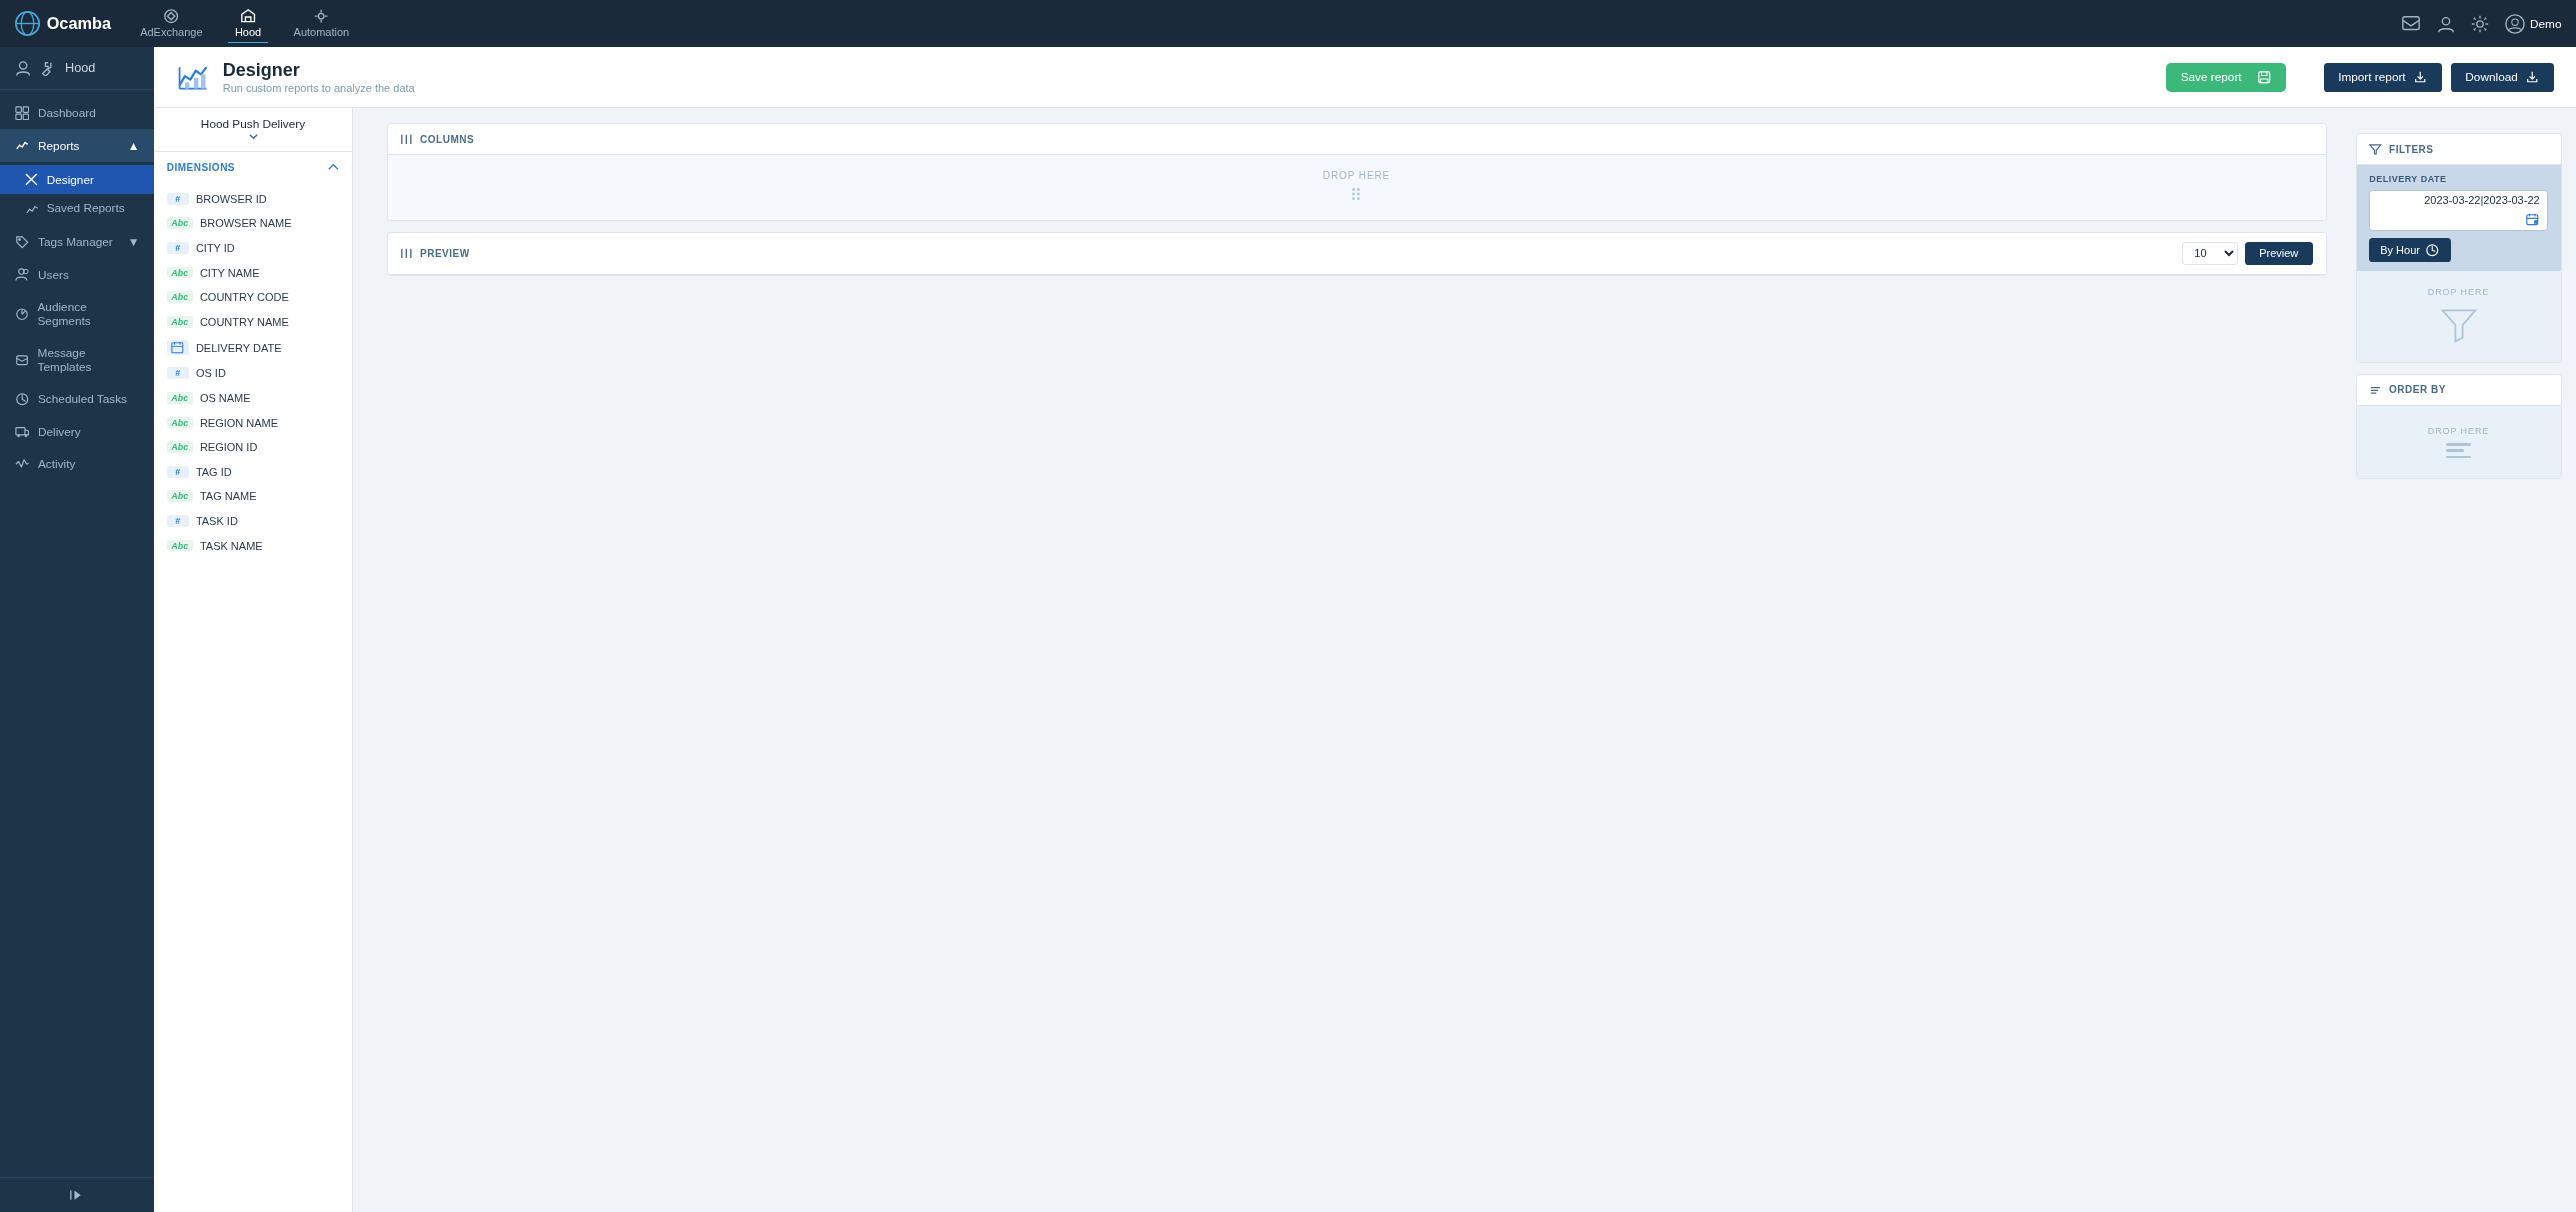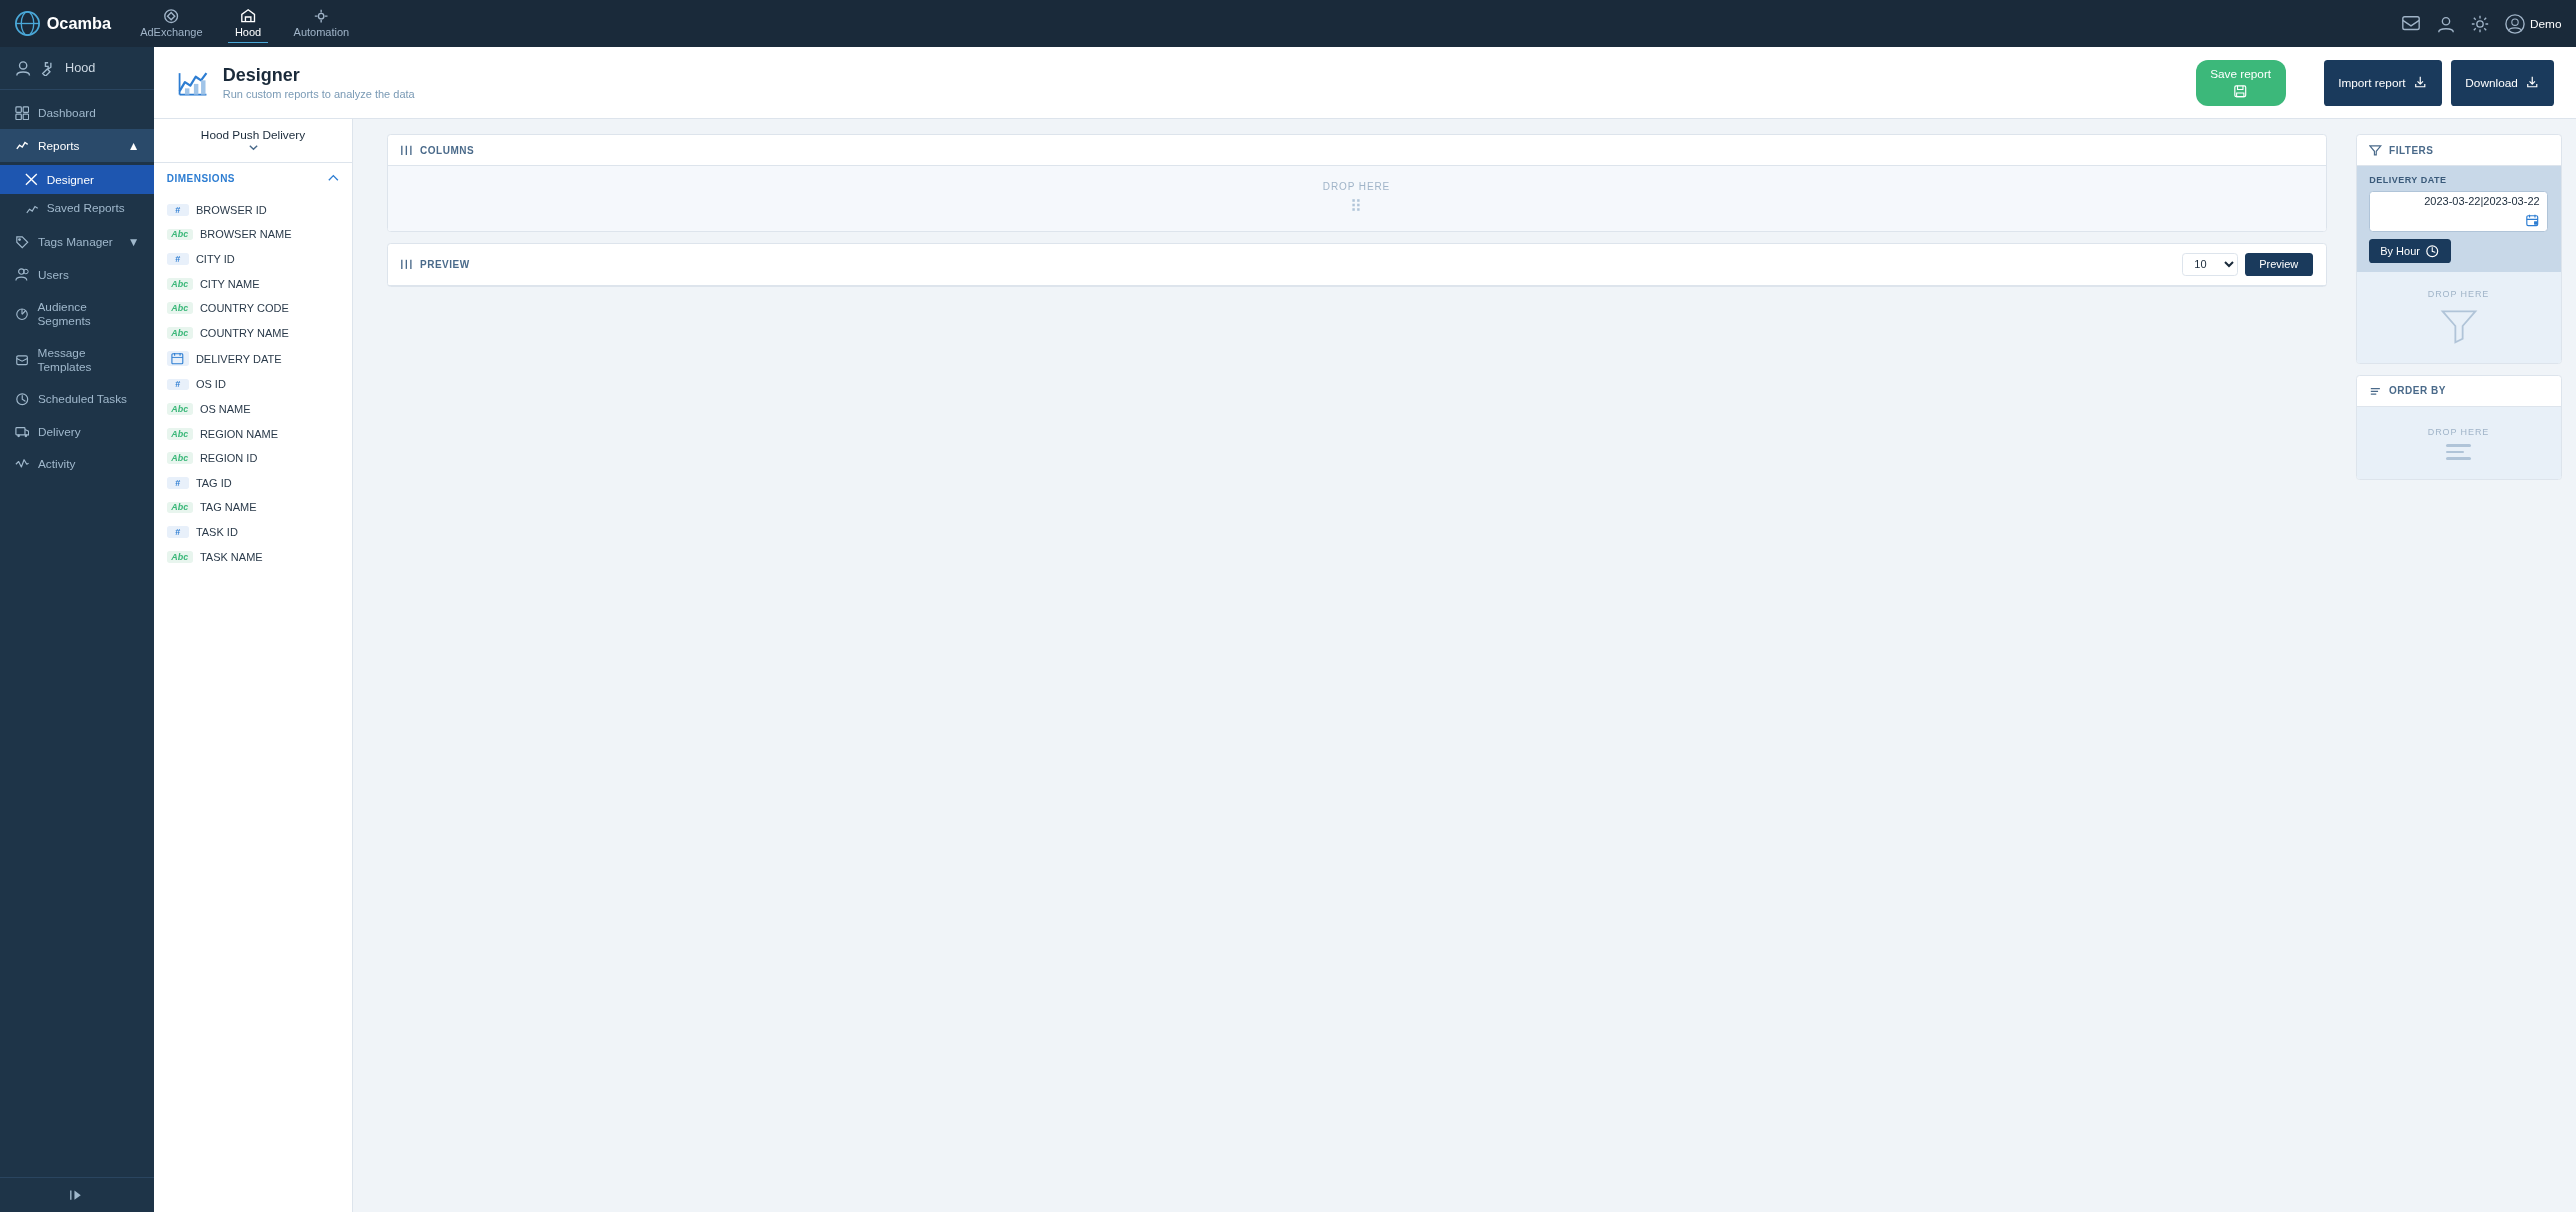"Save report" .btn-save { border-radius: 12px -> 5px; flex-direction: column -> none; gap: 3px -> 15px }
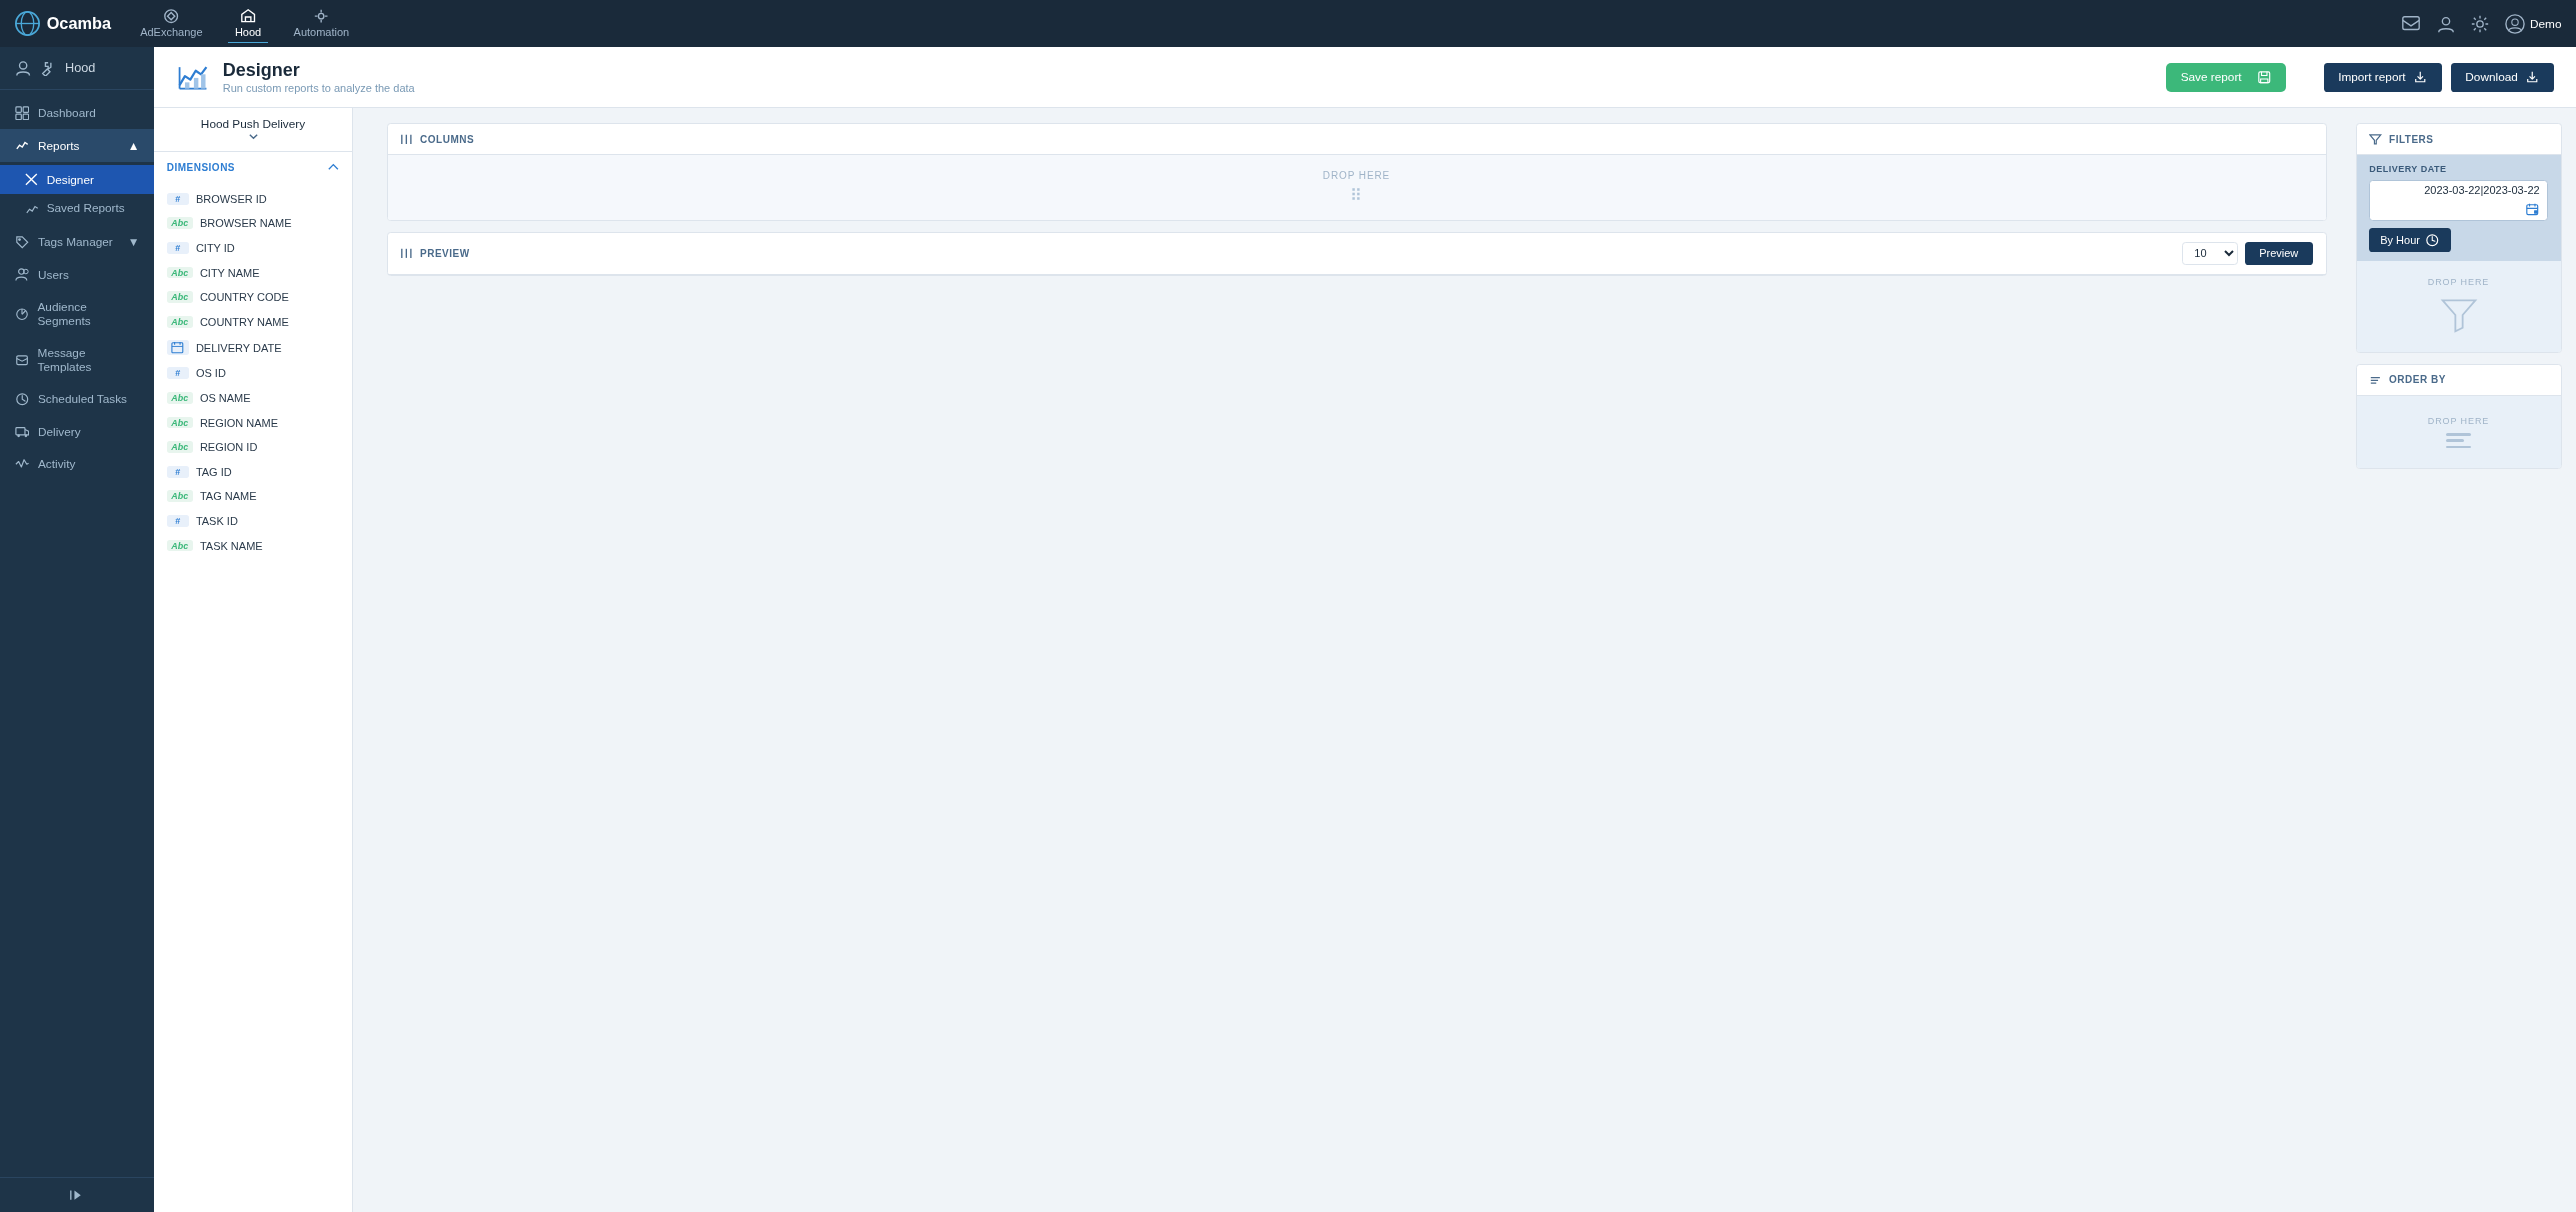"FILTERS" .filter-section { margin-top: none -> 10px }
